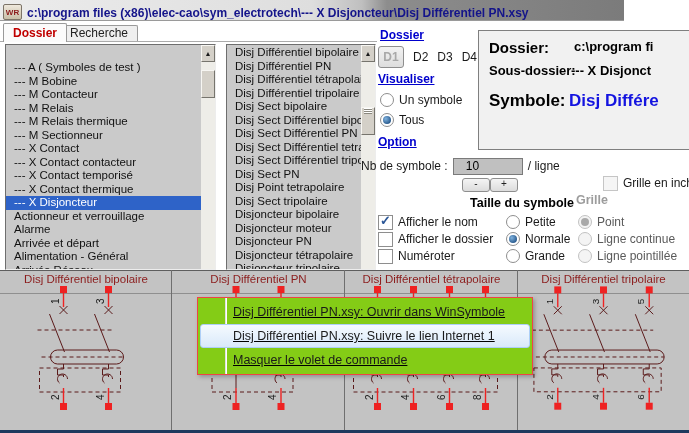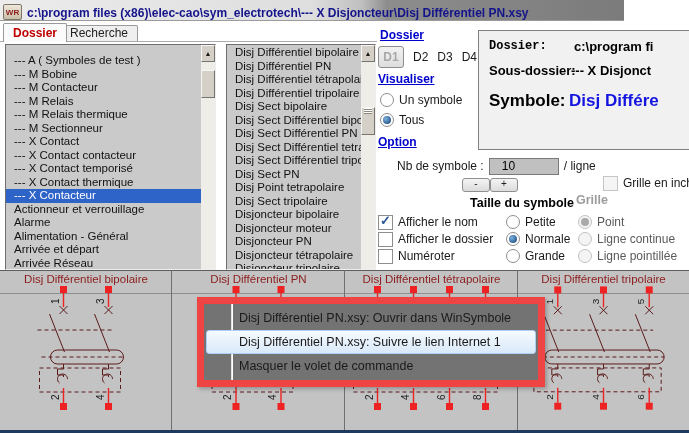"Dossier:" span.info-row { font-family: Liberation Mono, monospace -> none; font-size: 12px -> 15px }
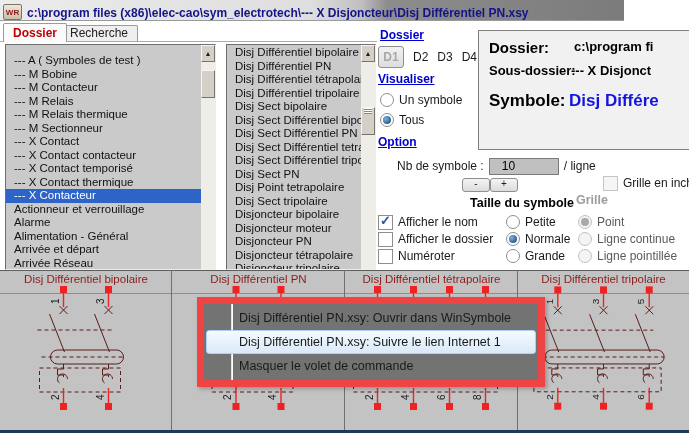"--- A ( Symboles de" div { padding-top: 9px -> 16px }
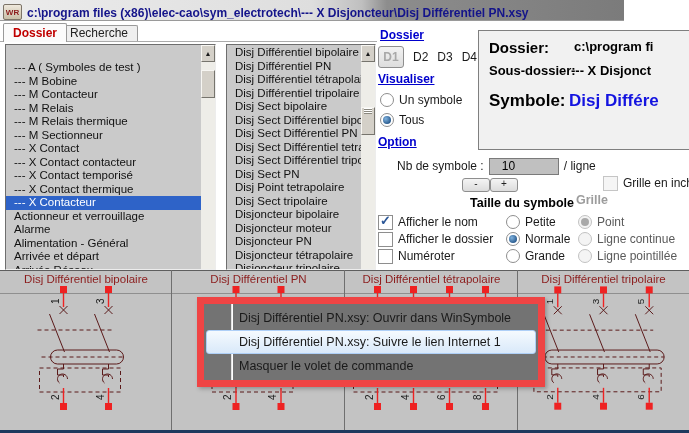"Nb de symbole :" div.ctl-row { left: 397px -> 361px }
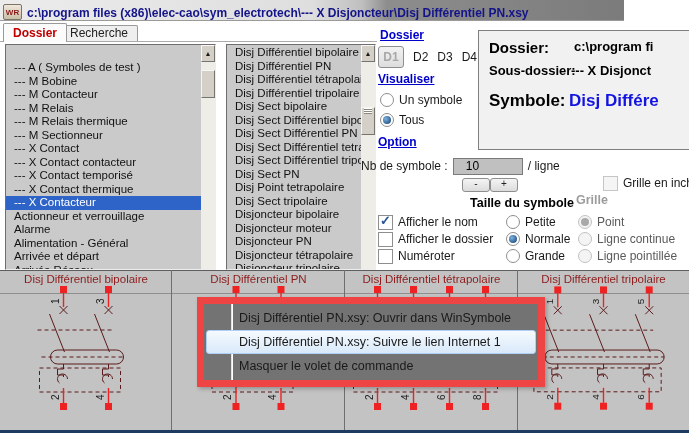"--- X Contacteur" div.li { text: Contacteur -> Disjoncteur }
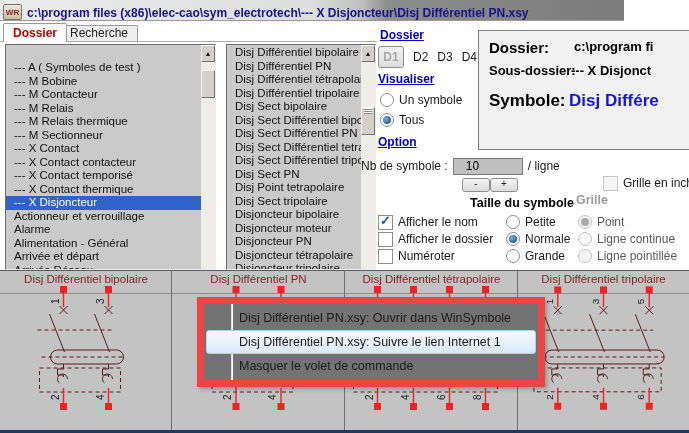"Alimentation - Général" div.li { order: before "Arrivée et départ" -> after "Arrivée et départ" }
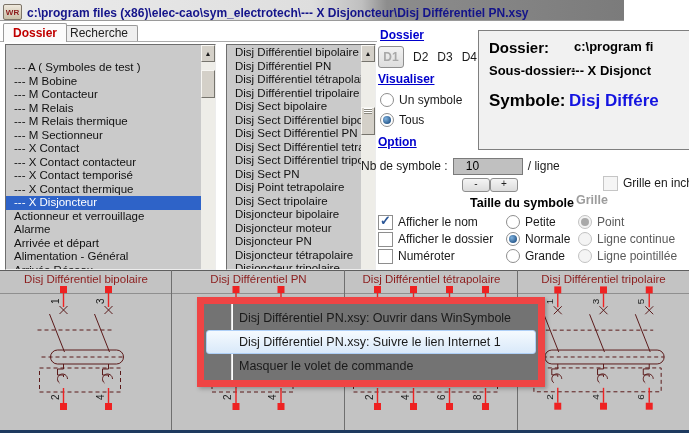"Disj Différentiel PN.xsy: Ouvrir dans" .menu { background: #737373 -> #84cc16; border: 7px solid #ef4444 -> 1px solid #ef4444; text-decoration: none -> underline }
